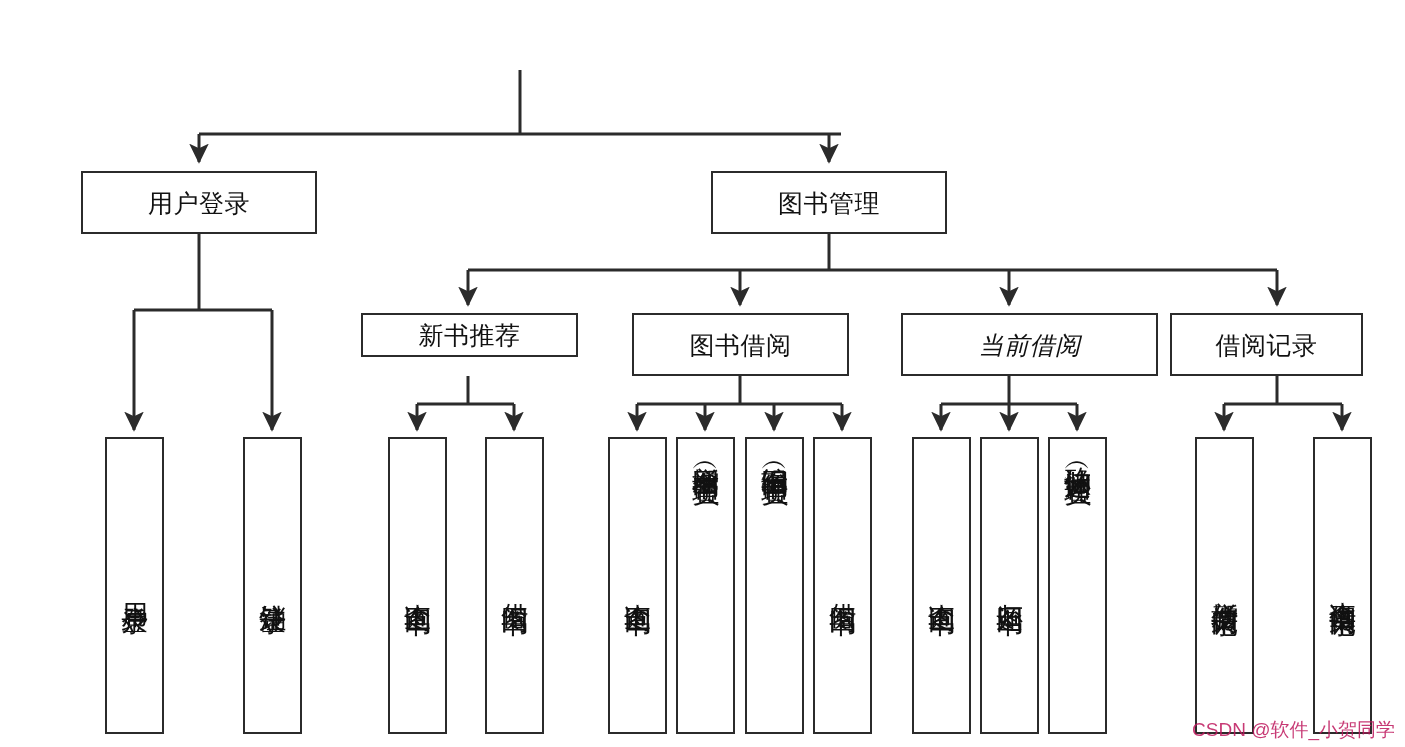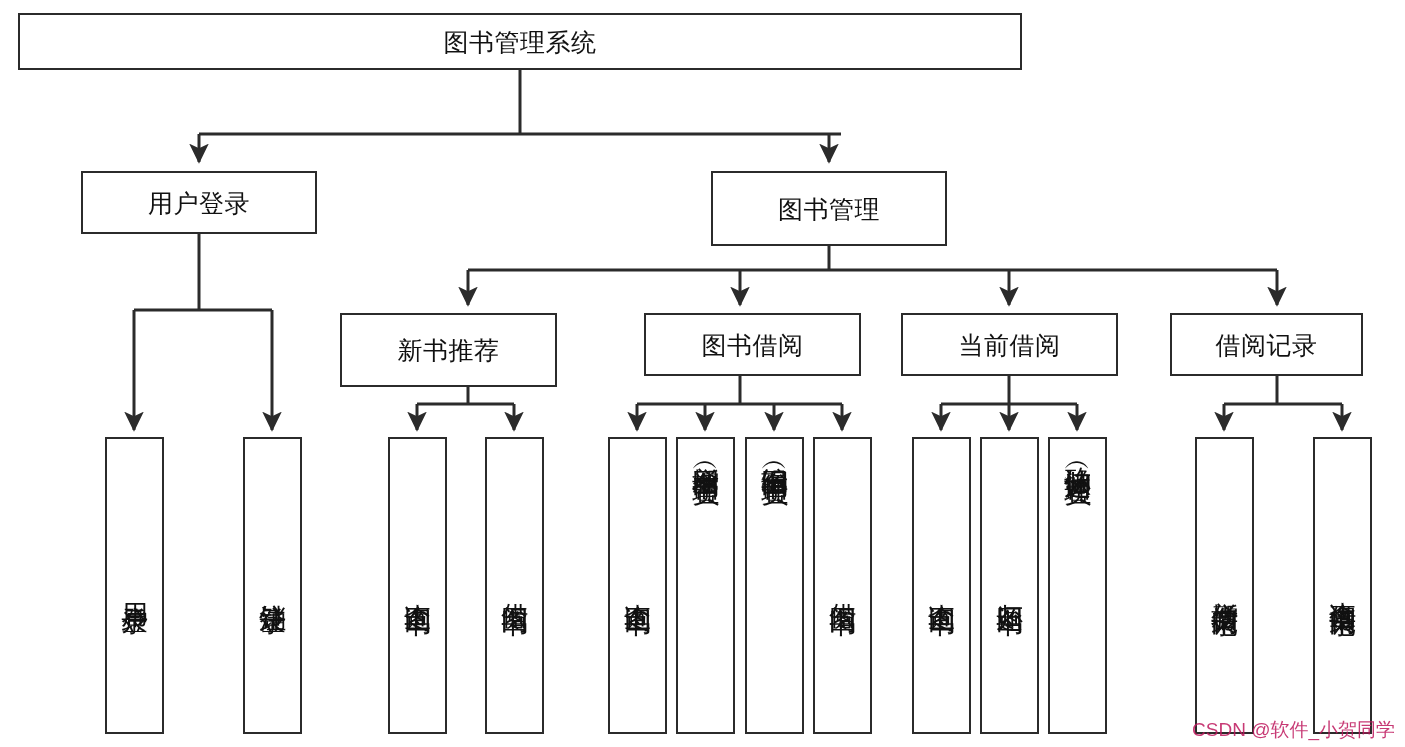"图书管理系统" div.node { html: <div> <span>图书管理系统</span> </div> -> none }
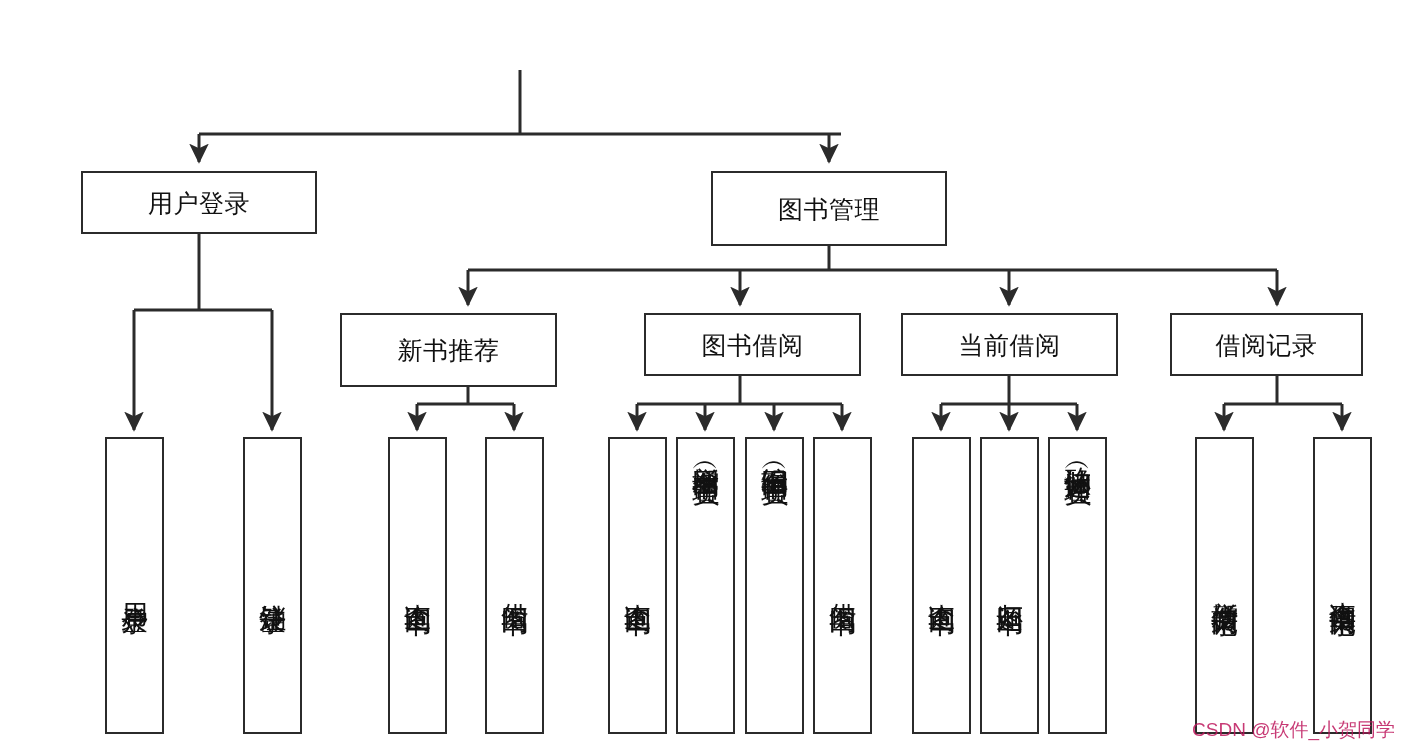"图书管理" div.node { height: 75px -> 63px }
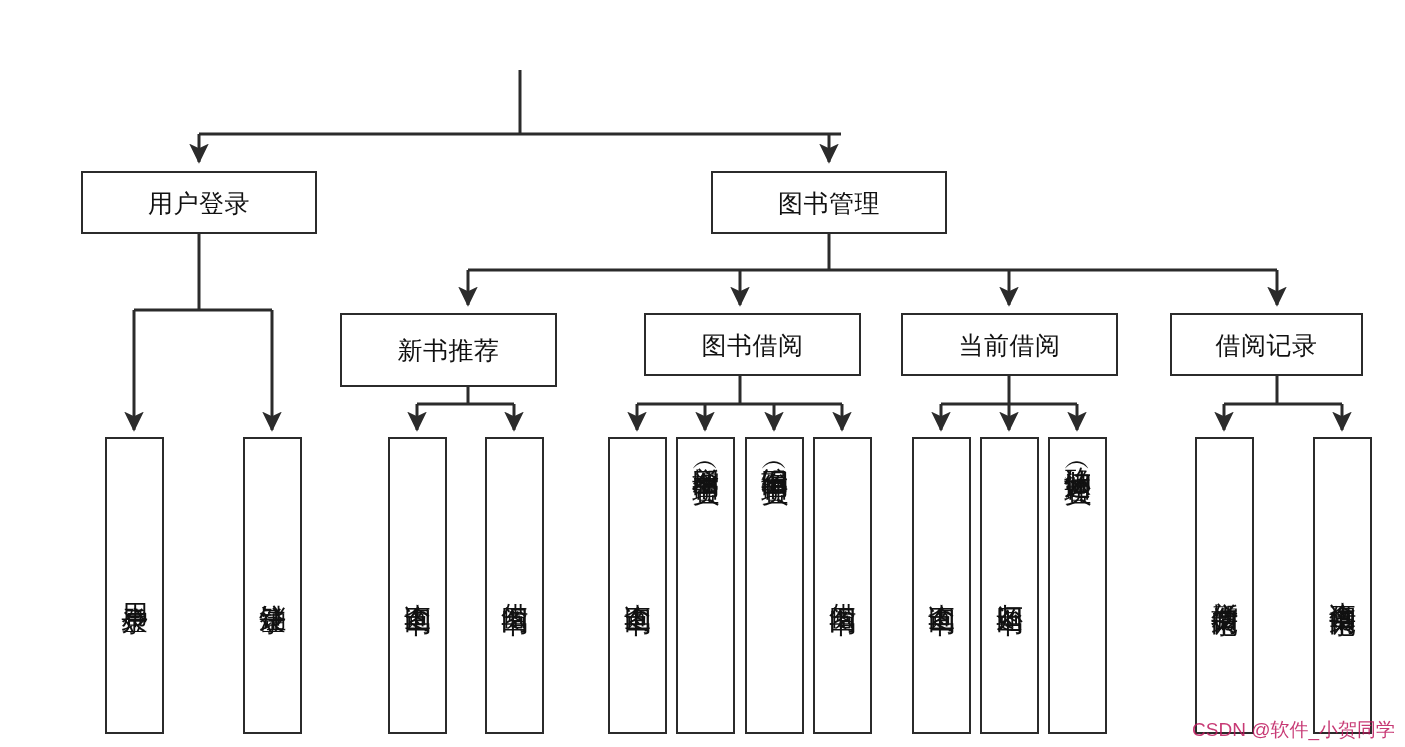"新书推荐" div.node { height: 74px -> 44px; left: 340px -> 361px }
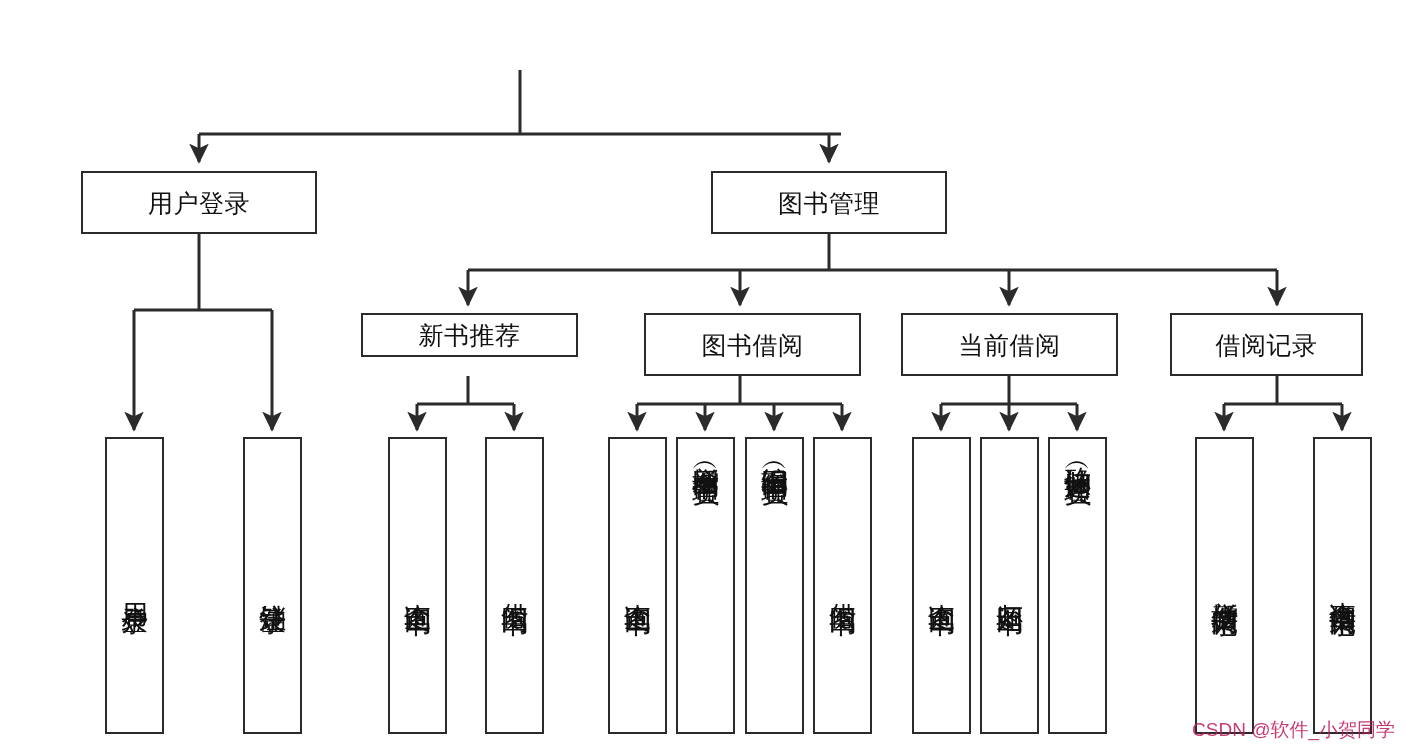"图书借阅" div.node { margin-left: 12px -> none }
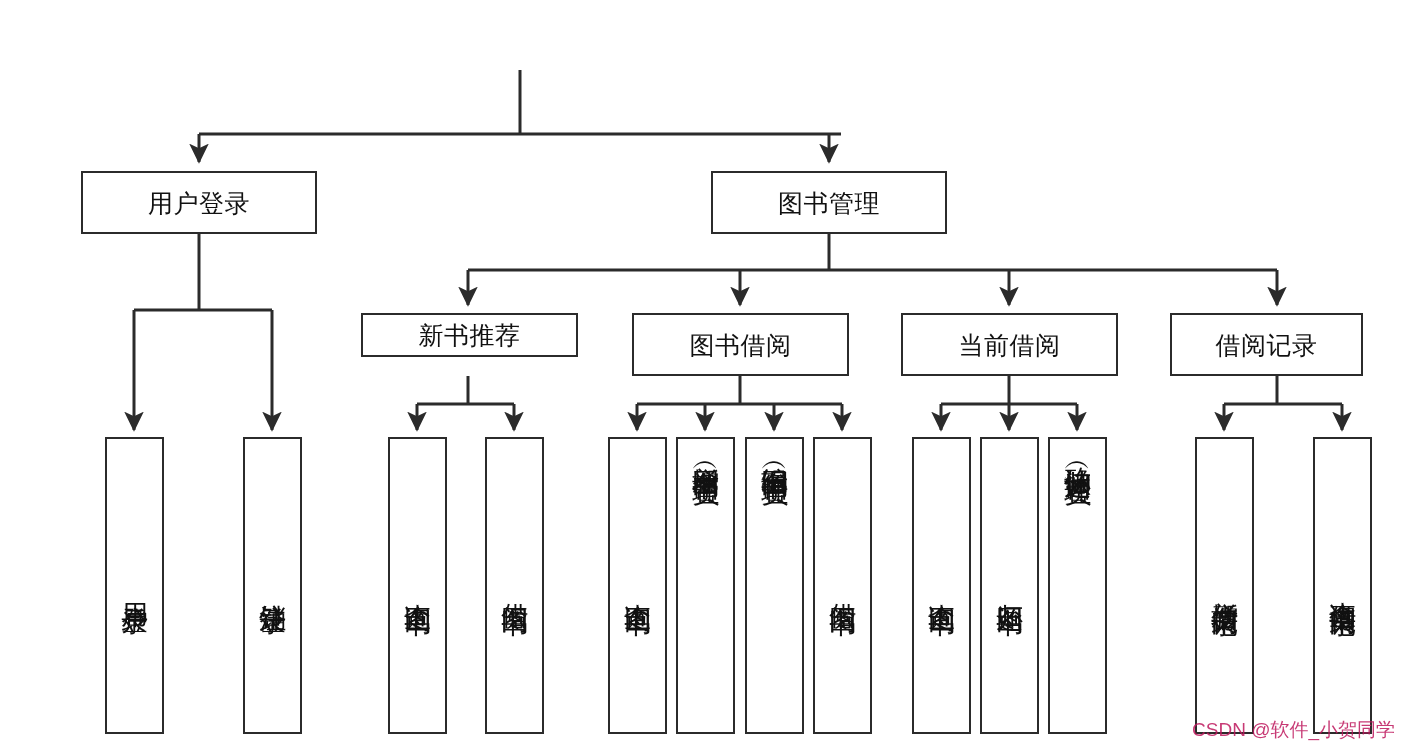"当前借阅" div.node { font-style: none -> italic; width: 217px -> 257px }
